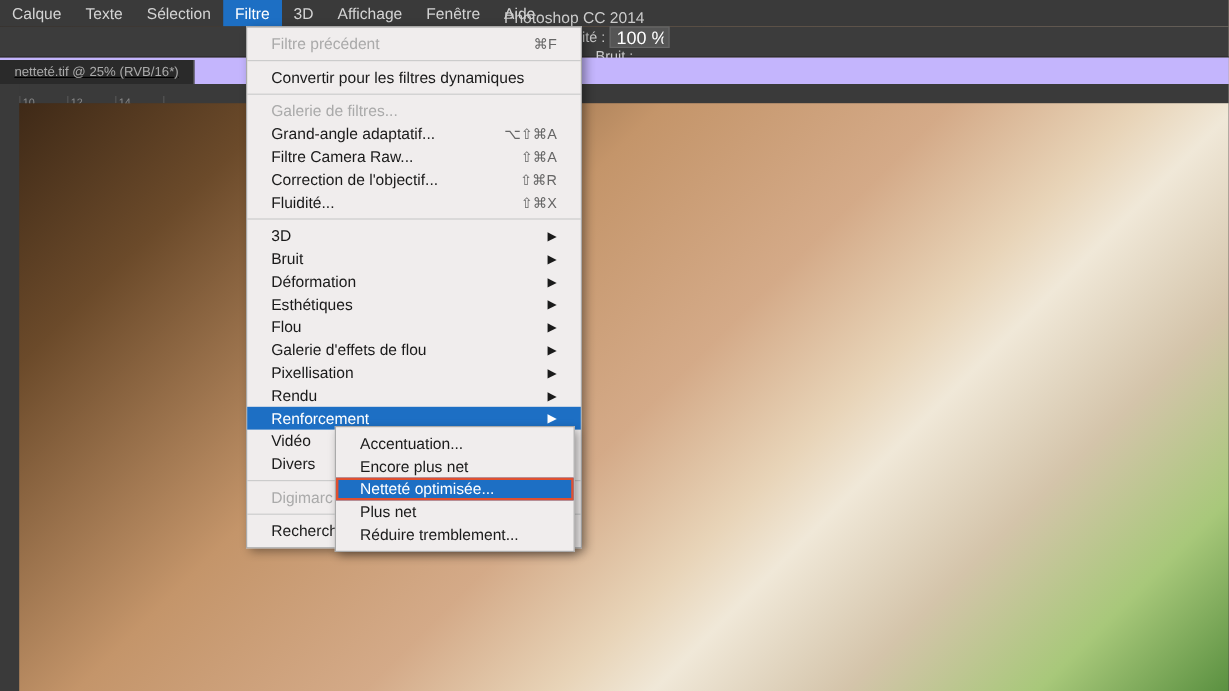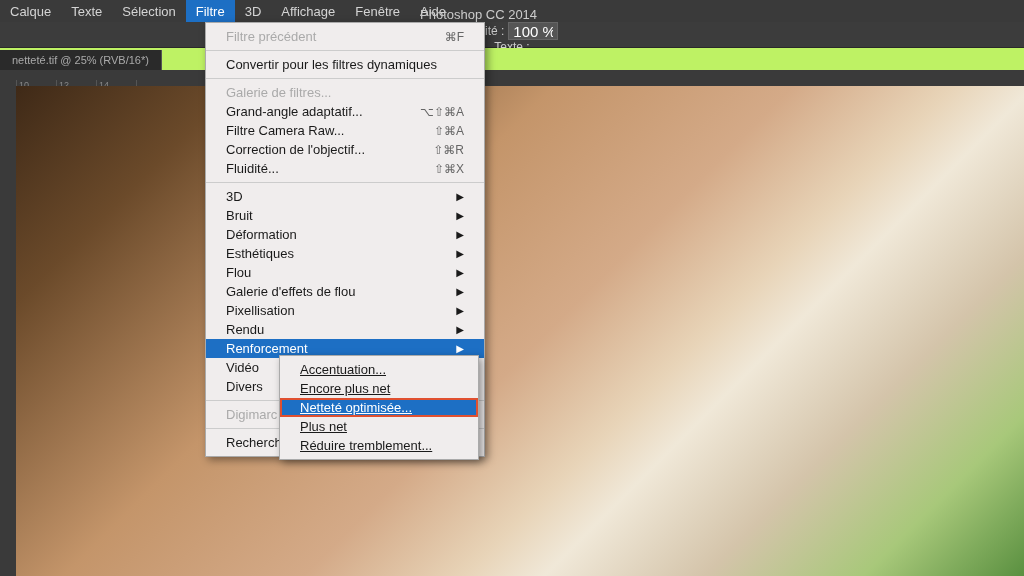"Texte :" span { text: Texte -> Bruit }
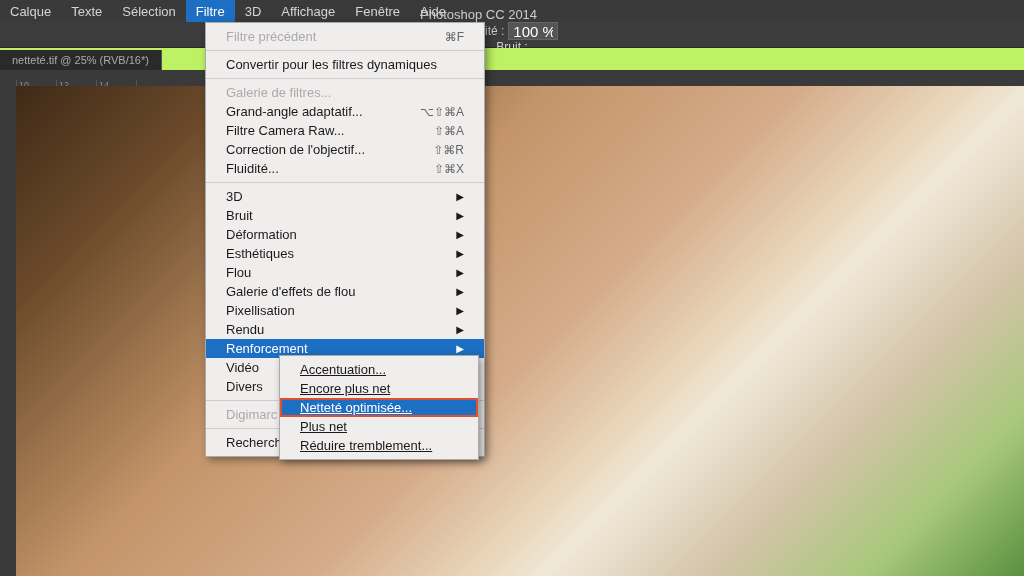"netteté.tif @ 25% (RVB/16*)" .tabbar { background: #bef264 -> #c4b5fd; text-decoration: none -> underline }
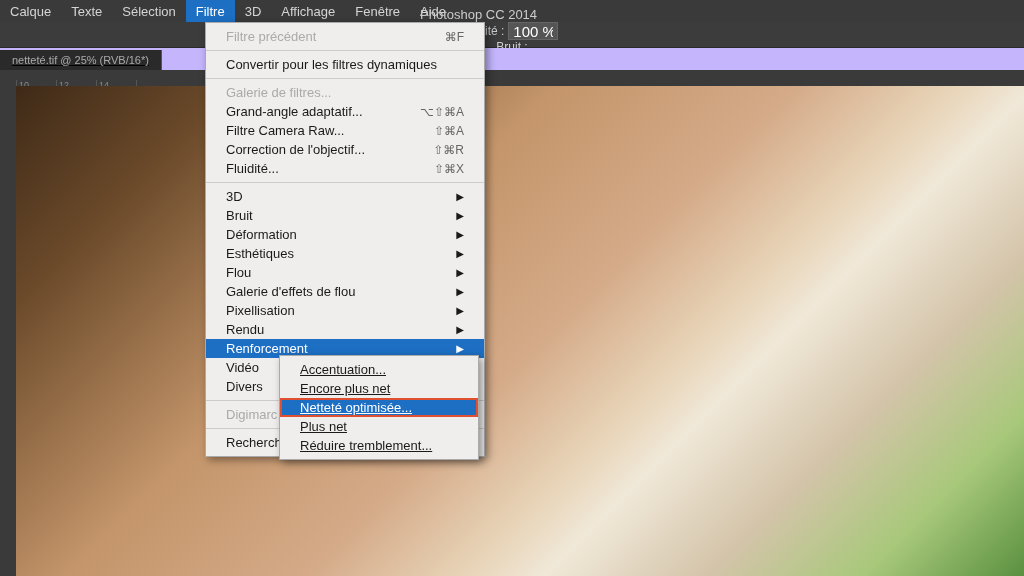"Accentuation..." .submenu-row { text-decoration: underline -> none }
